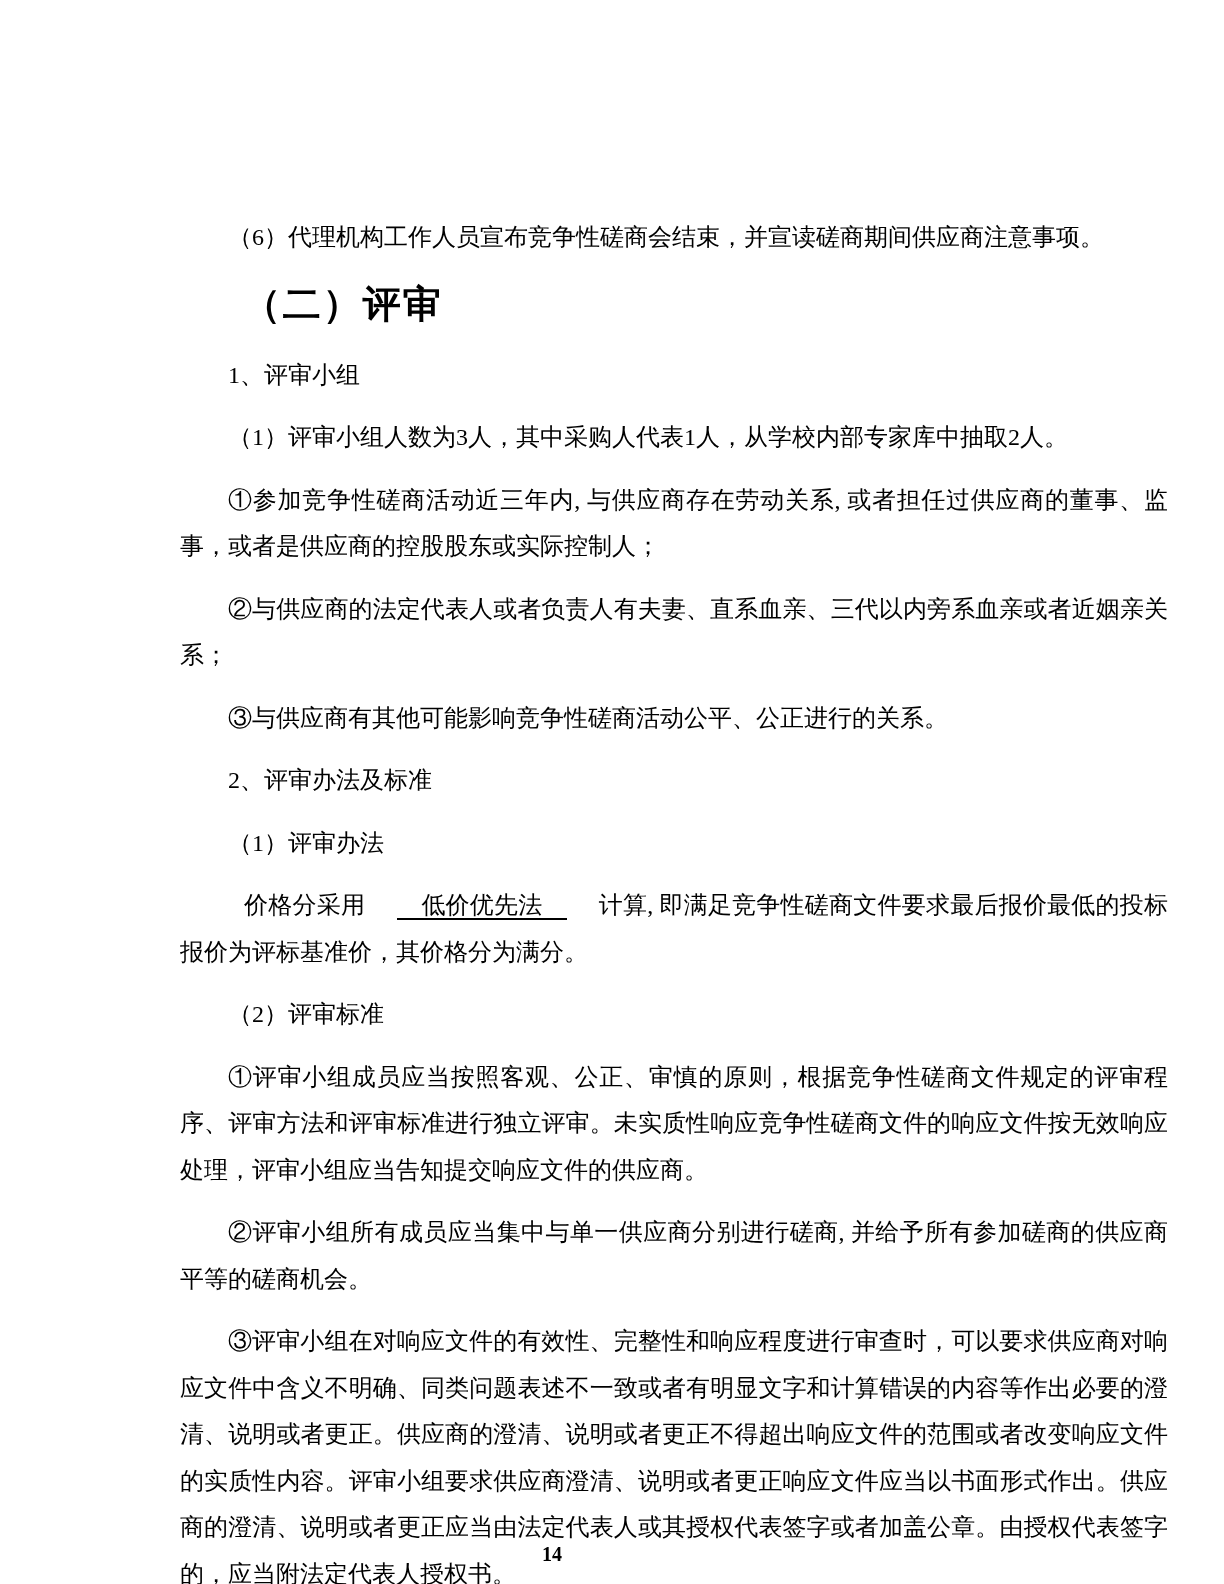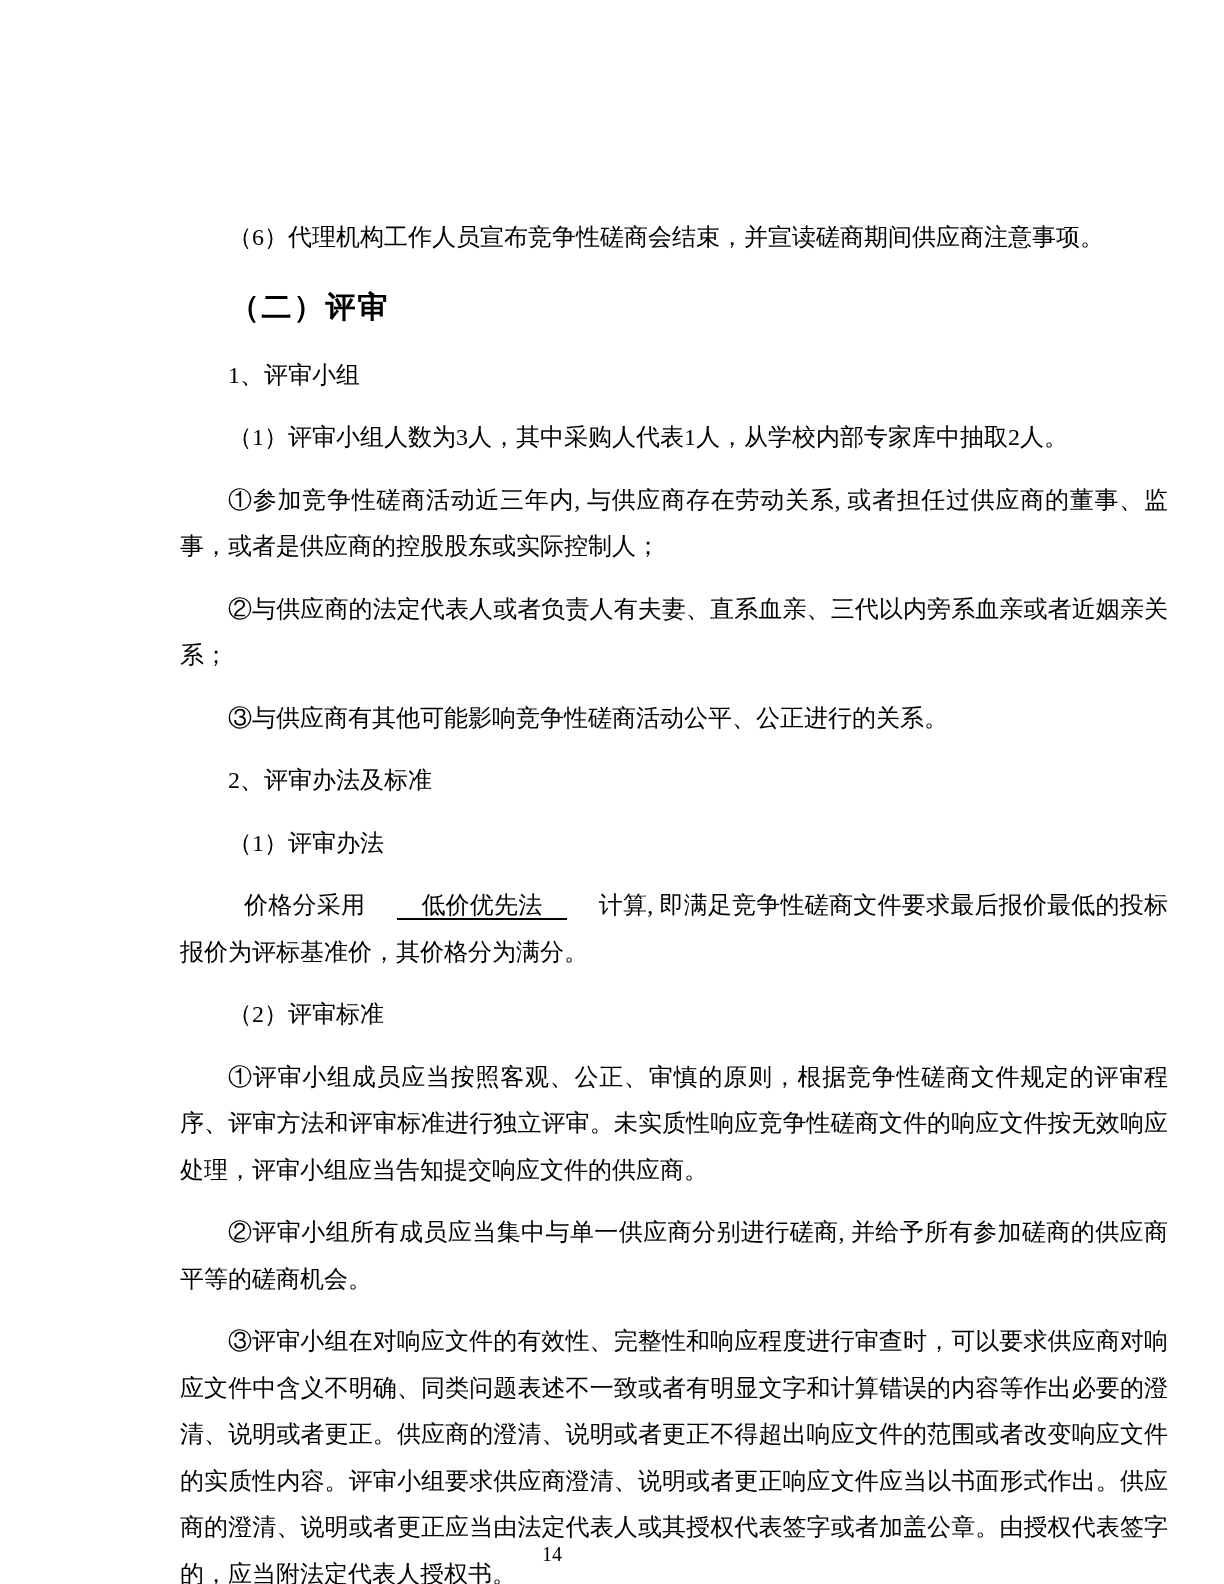"（二）评审" h2.section-heading { font-family: Liberation Serif, serif -> Liberation Mono, monospace; font-size: 30px -> 38px }
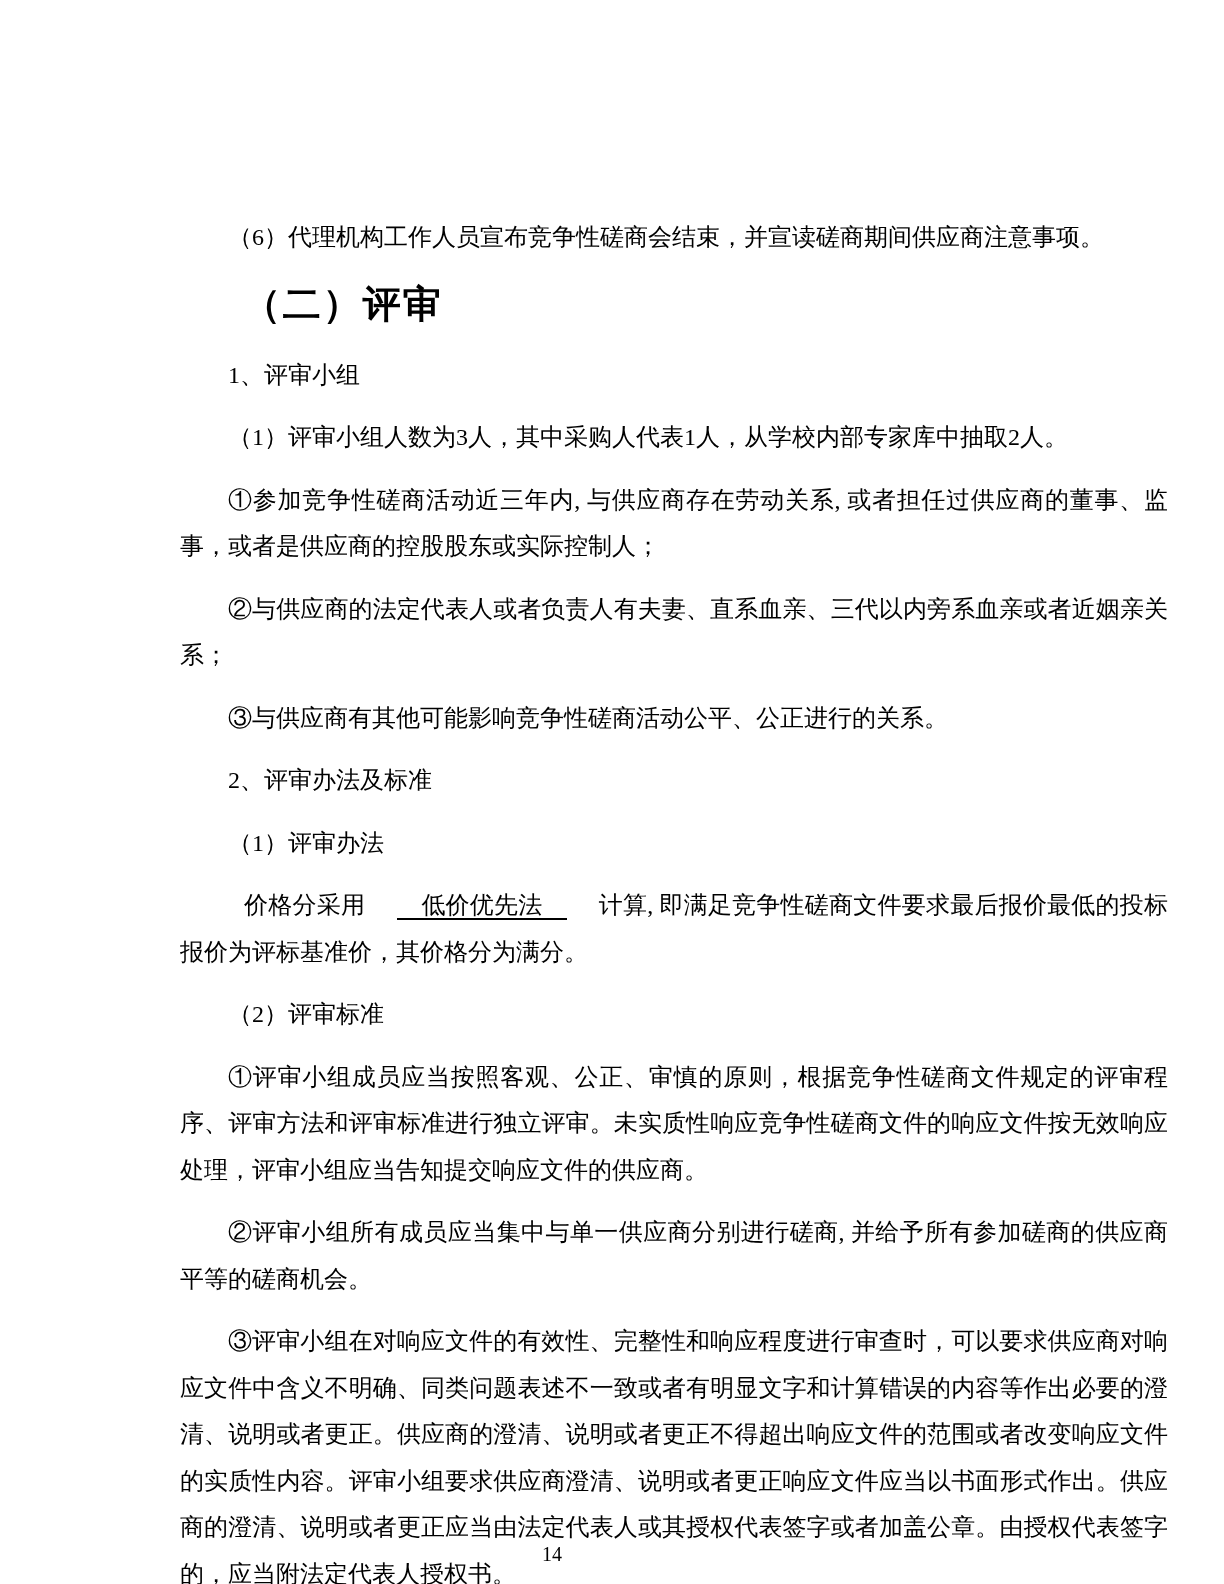"14" .footer { font-weight: none -> bold }
